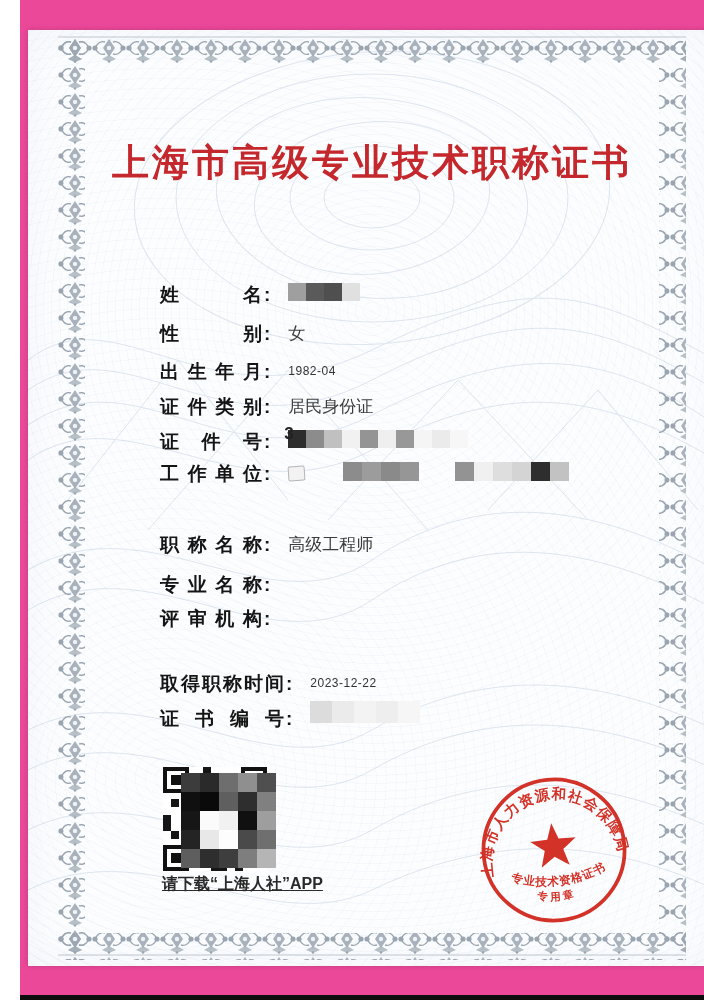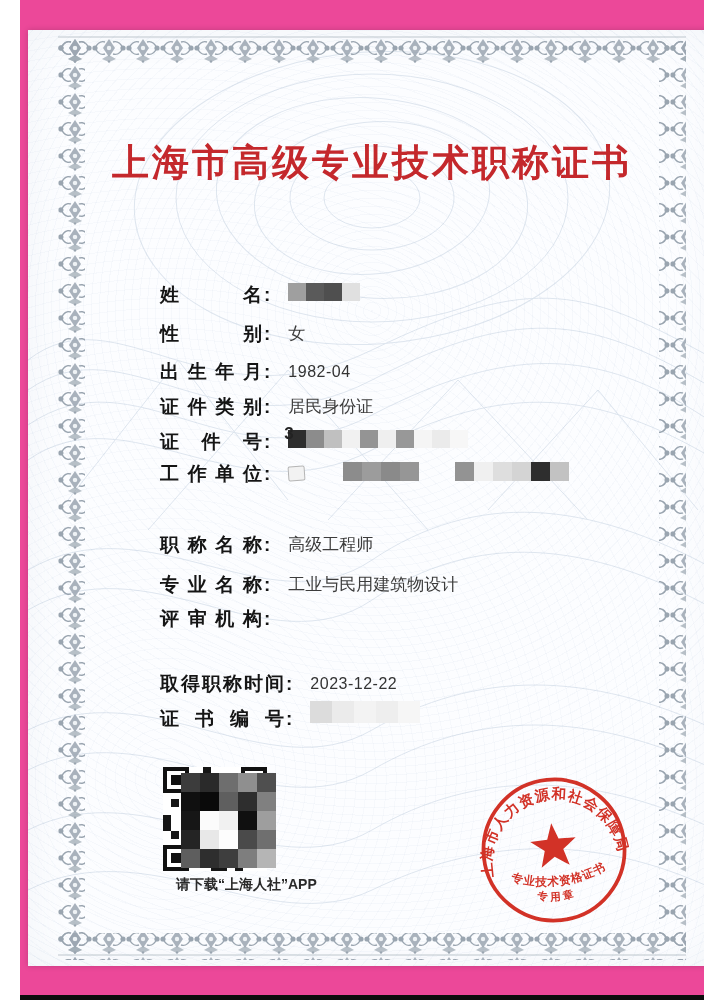"1982-04" .val.num { font-size: 16px -> 12px }
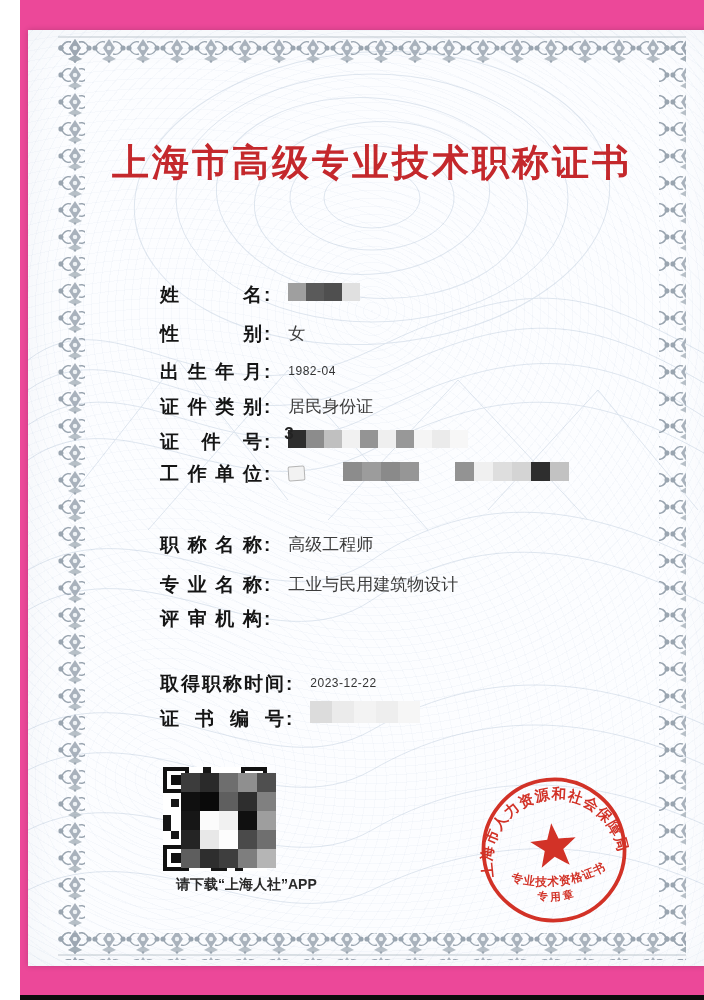"工业与民用建筑物设计" span.val { html: <span>工业与民用建筑物设计</span> -> none }
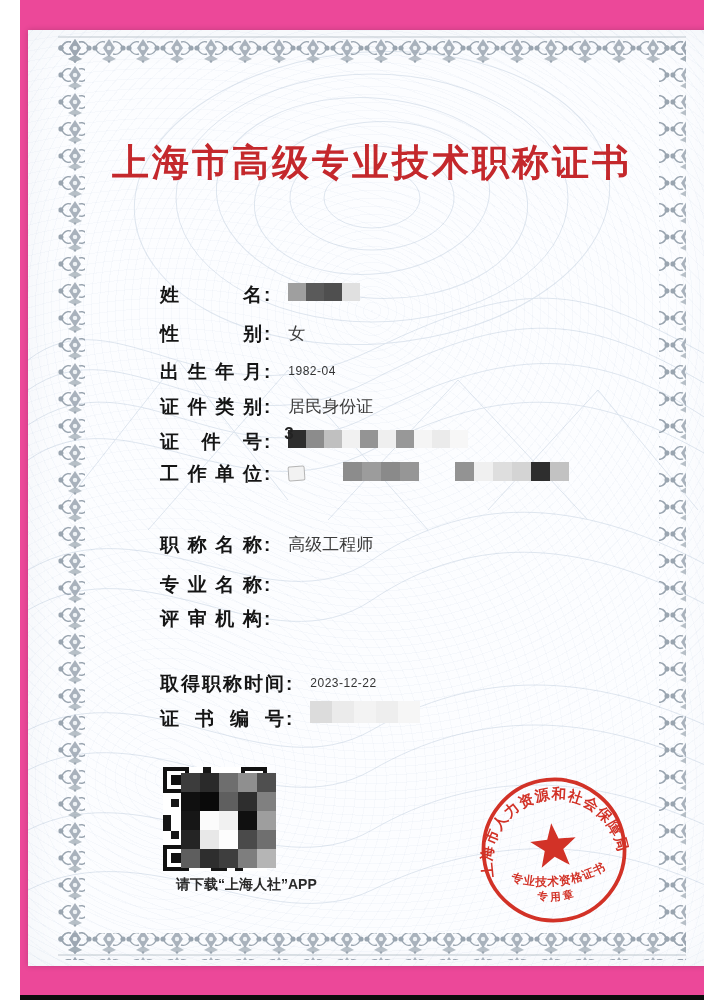"请下载“上海人社”APP" .qr-caption { font-size: 14px -> 16px; left: 148px -> 134px; text-decoration: none -> underline }
